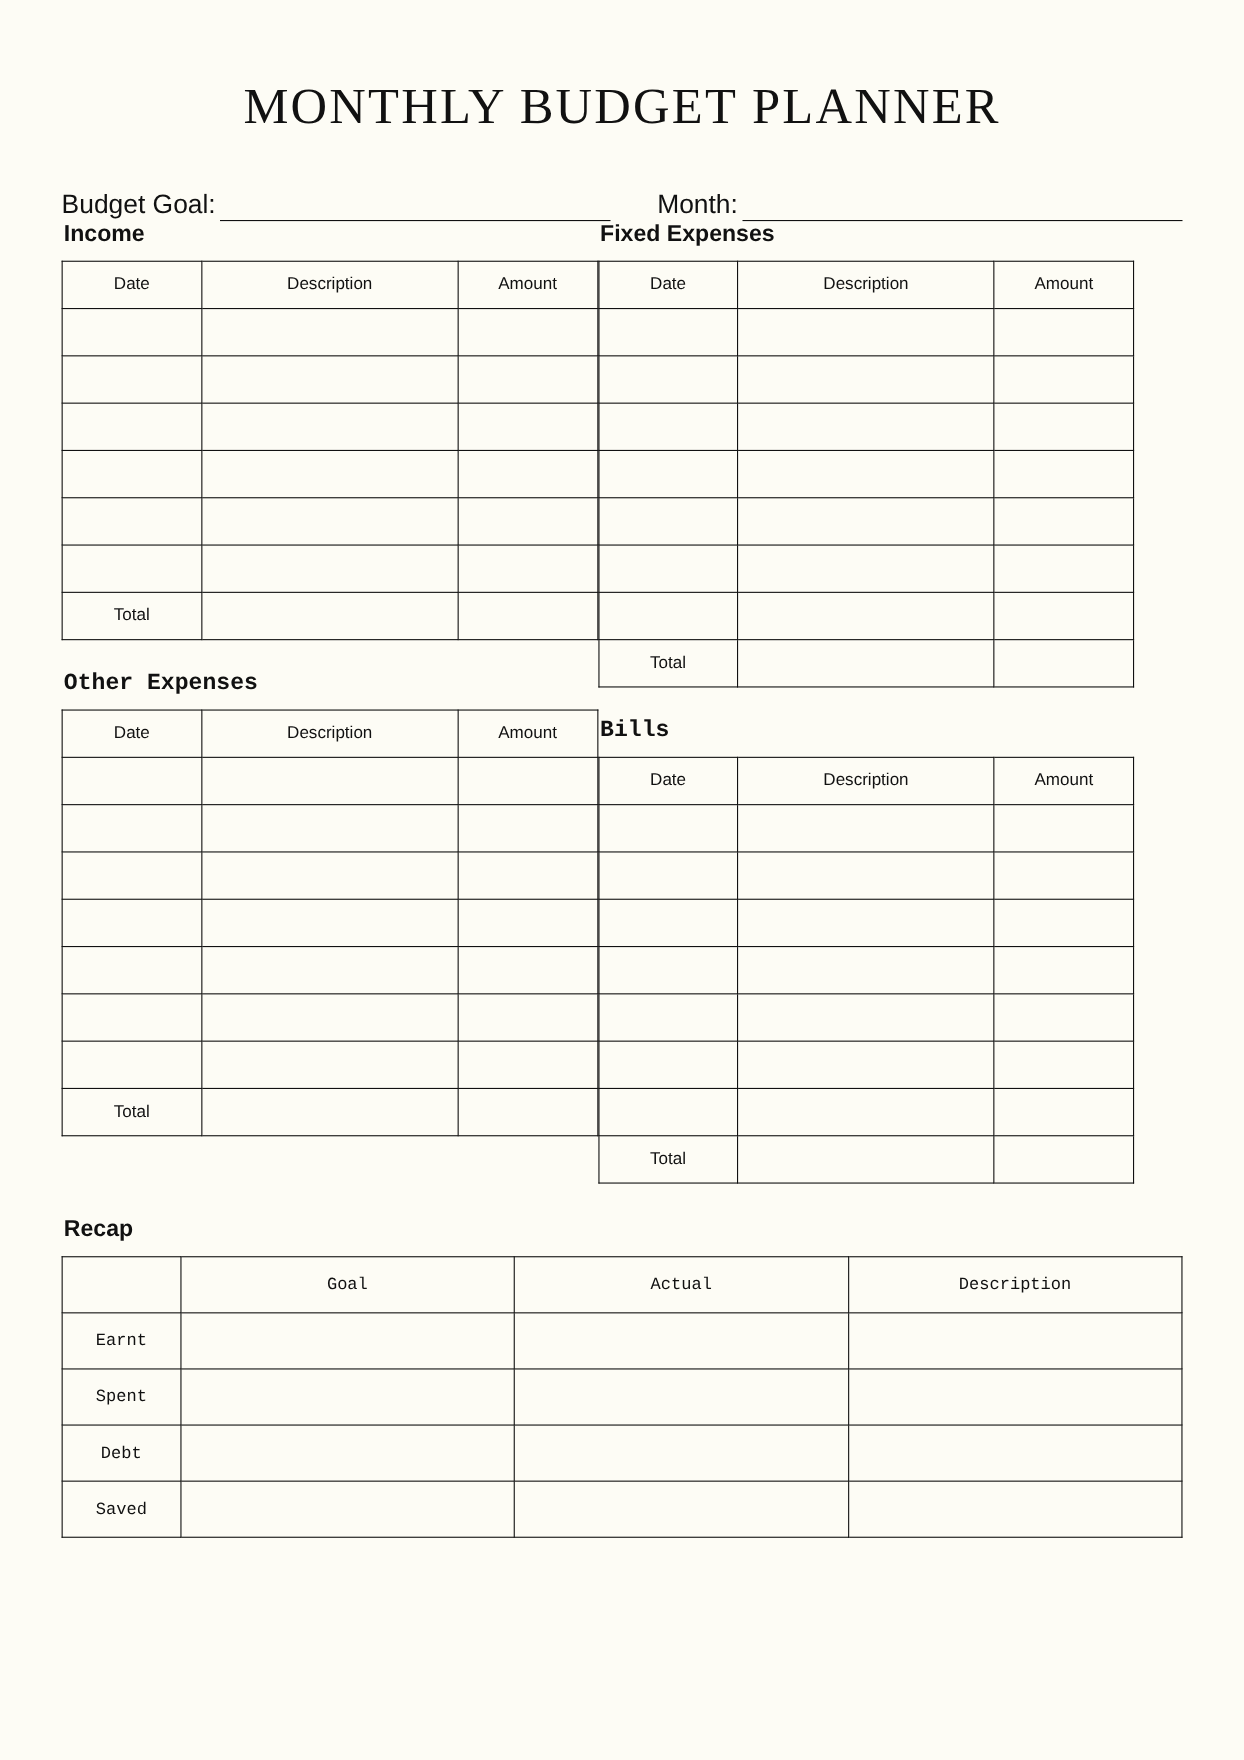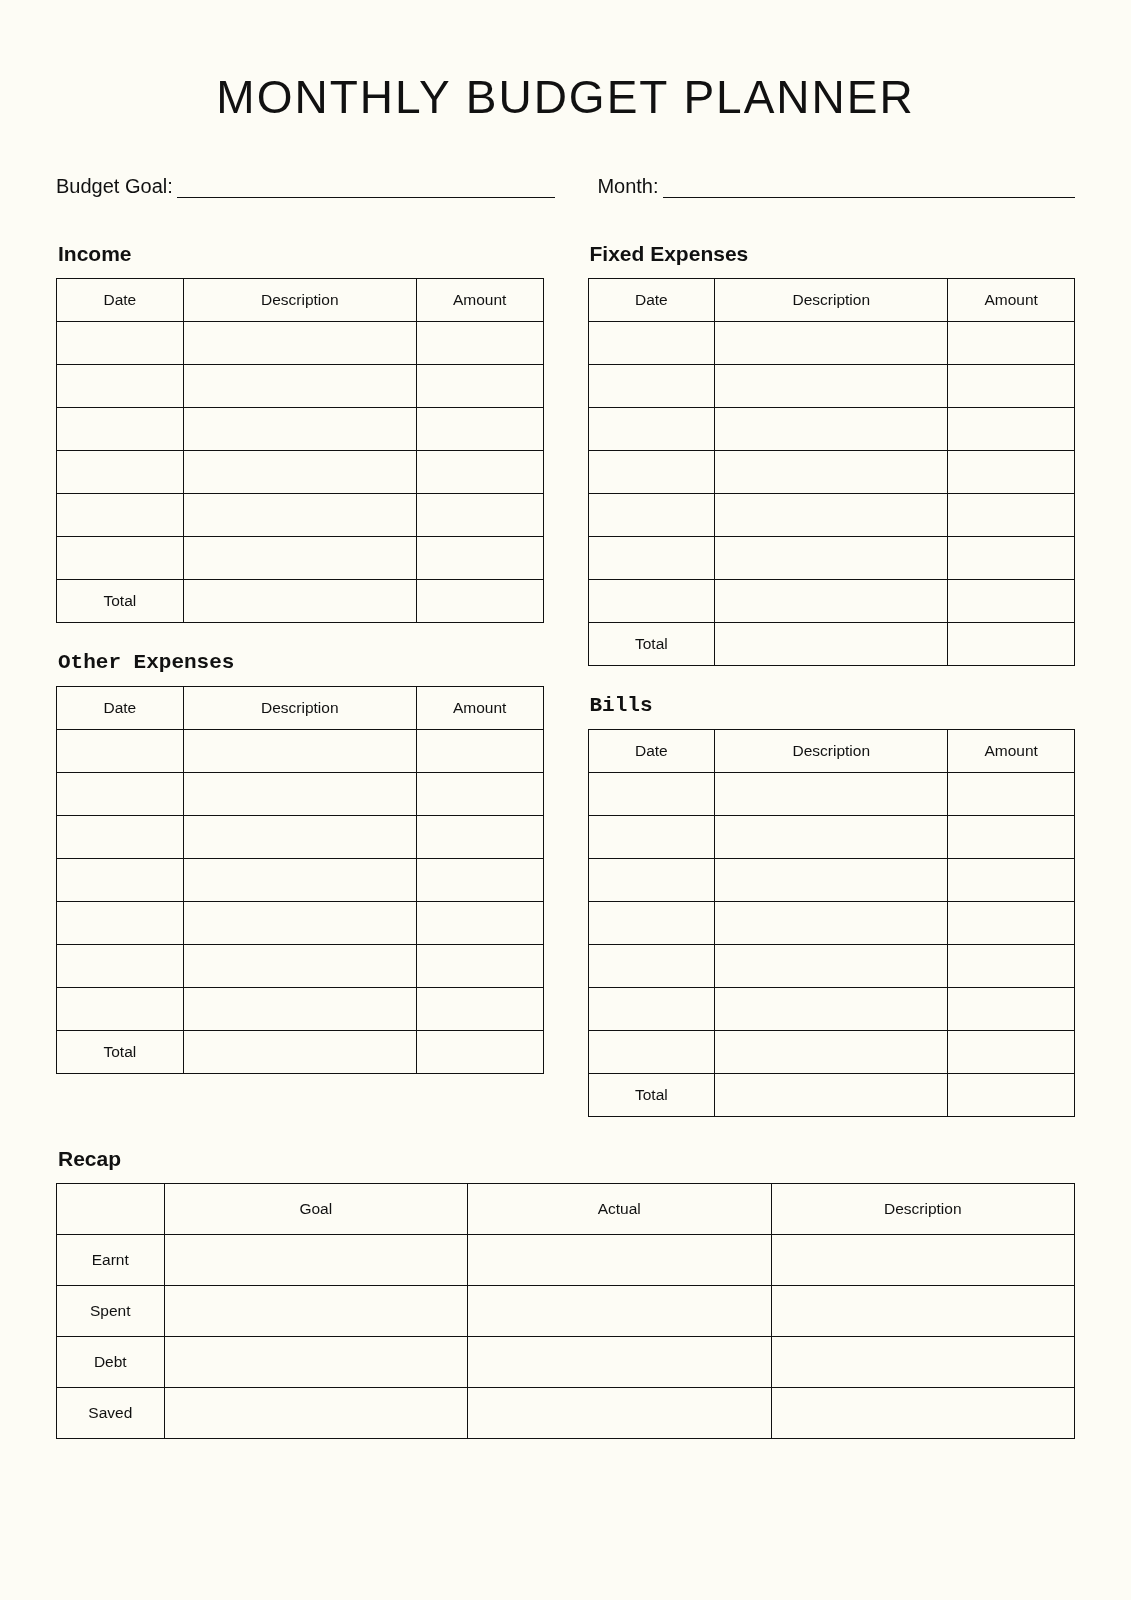"MONTHLY BUDGET PLANNER" .title { font-family: Liberation Sans, sans-serif -> Liberation Serif, serif }
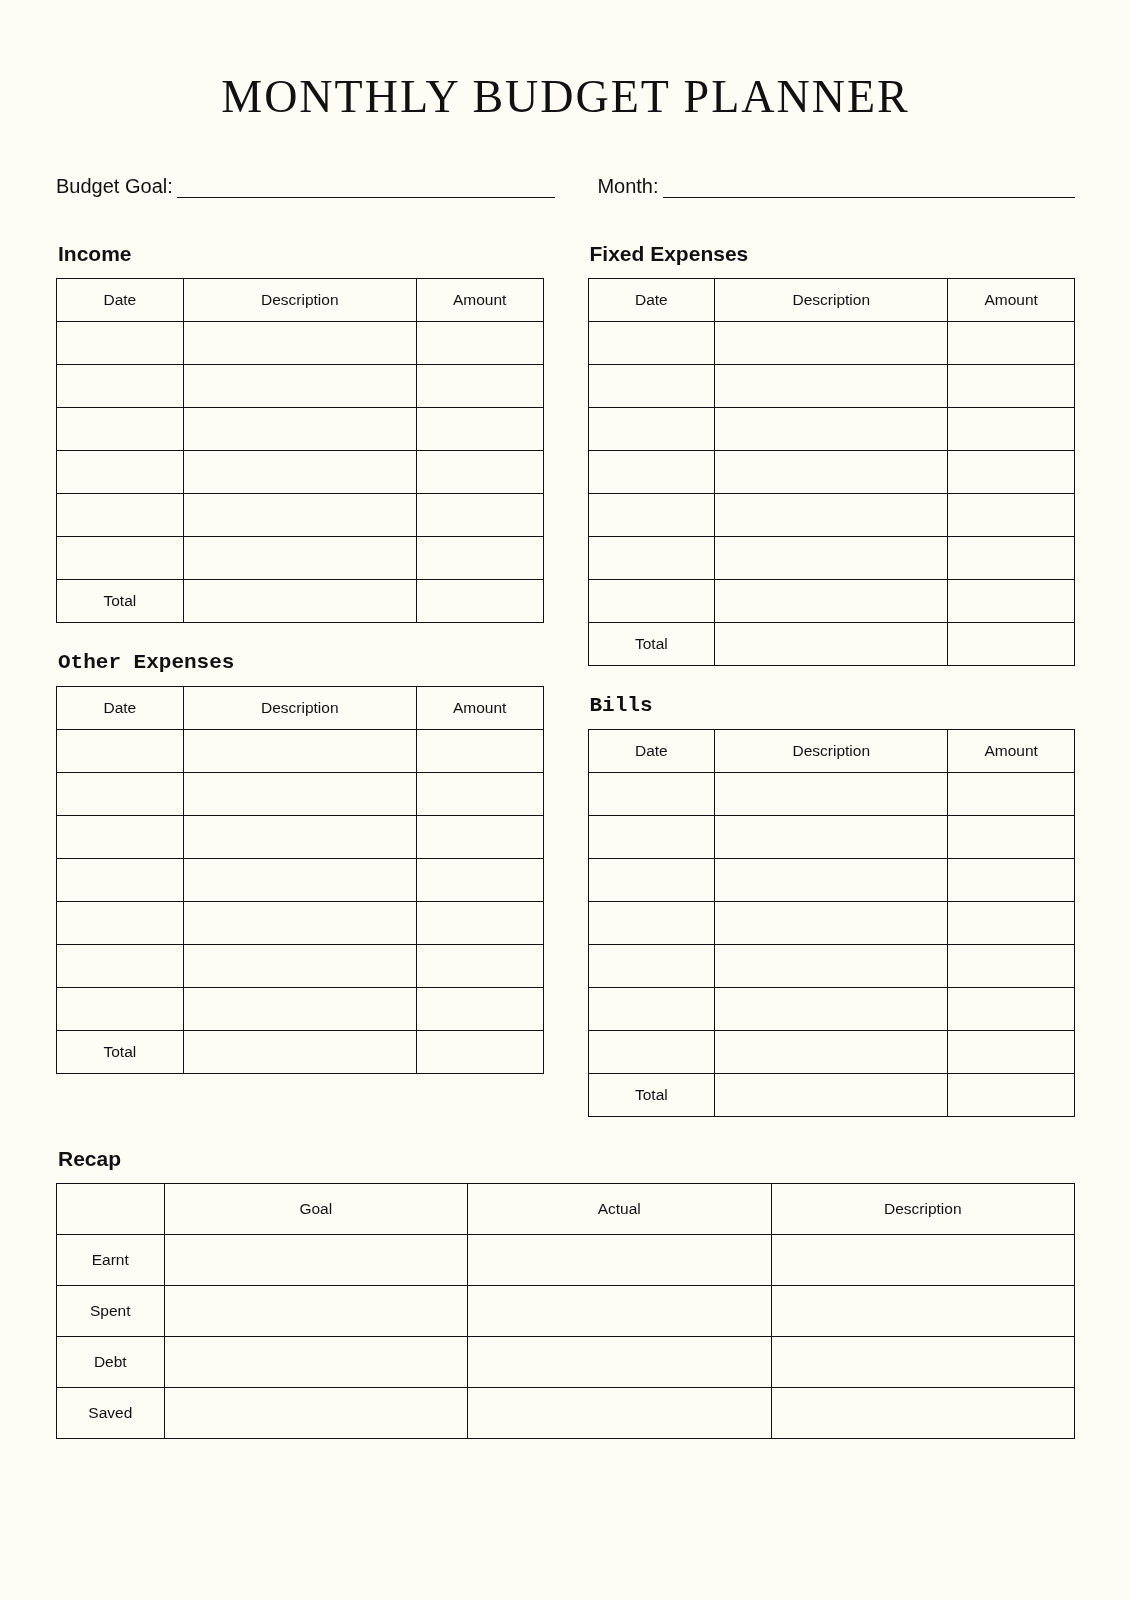"Budget Goal:" .meta-label { font-size: 20px -> 24px }
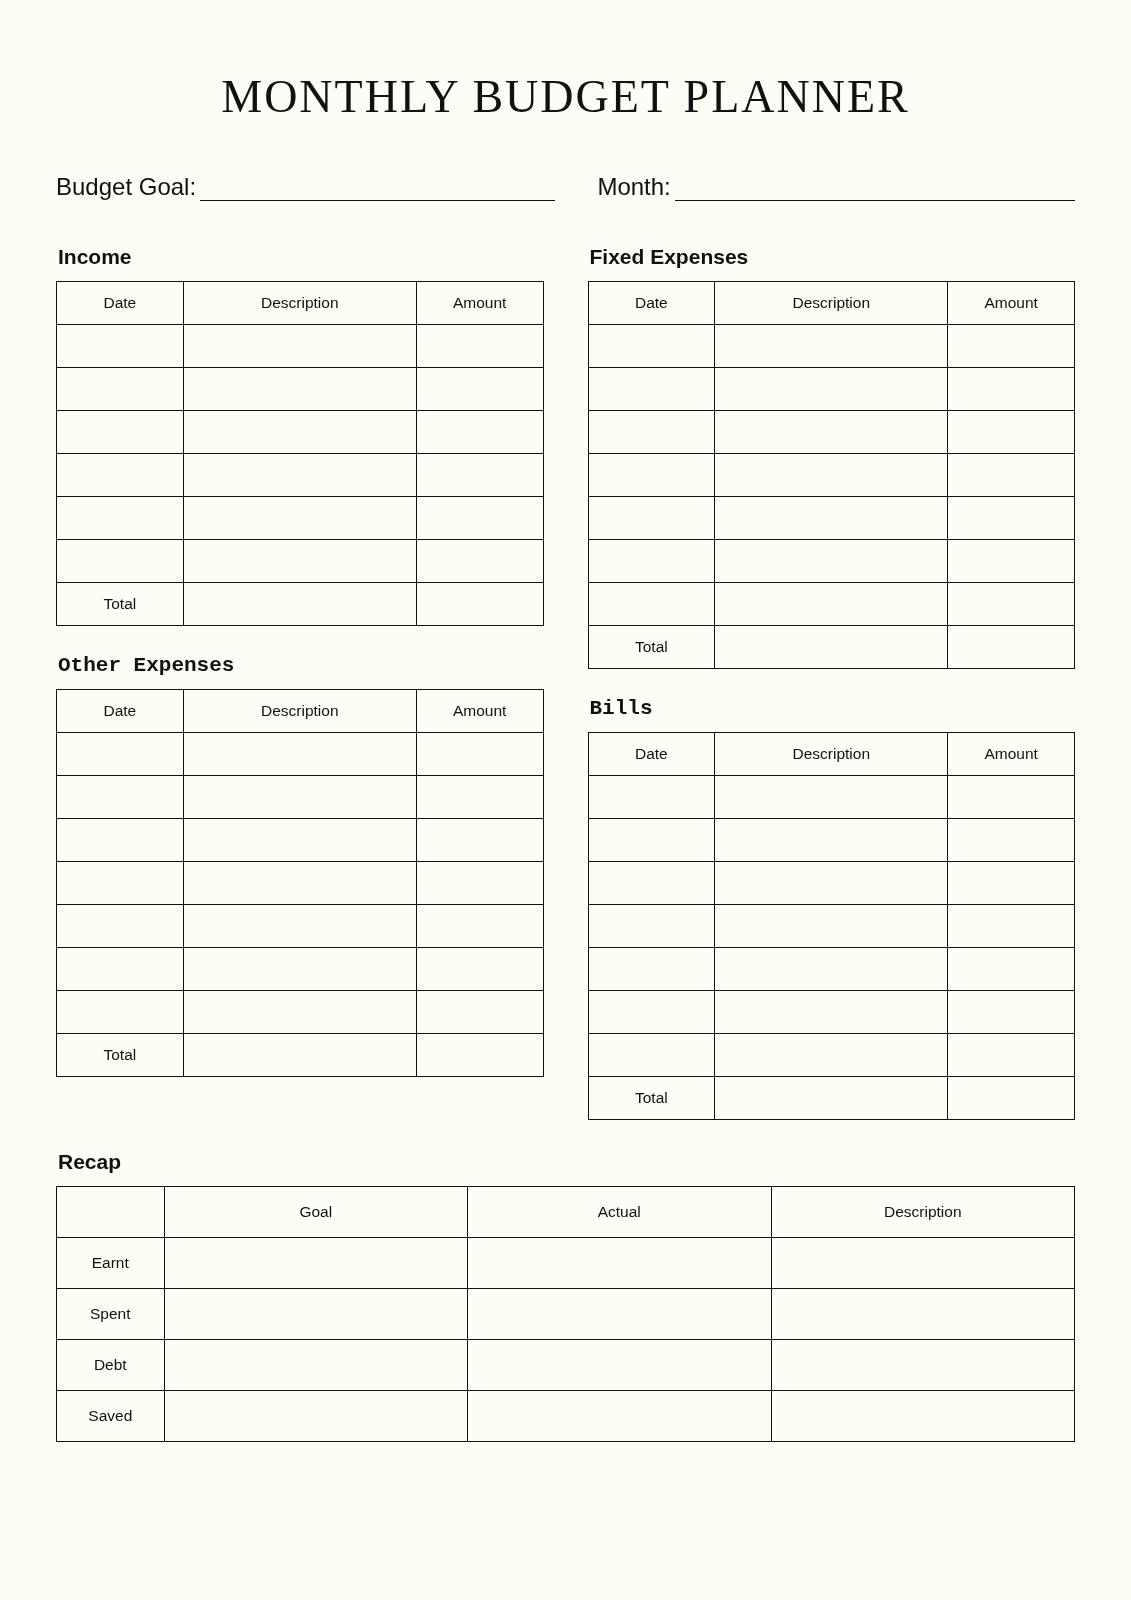"Income" .columns { gap: 44px -> none; margin-top: 44px -> none }
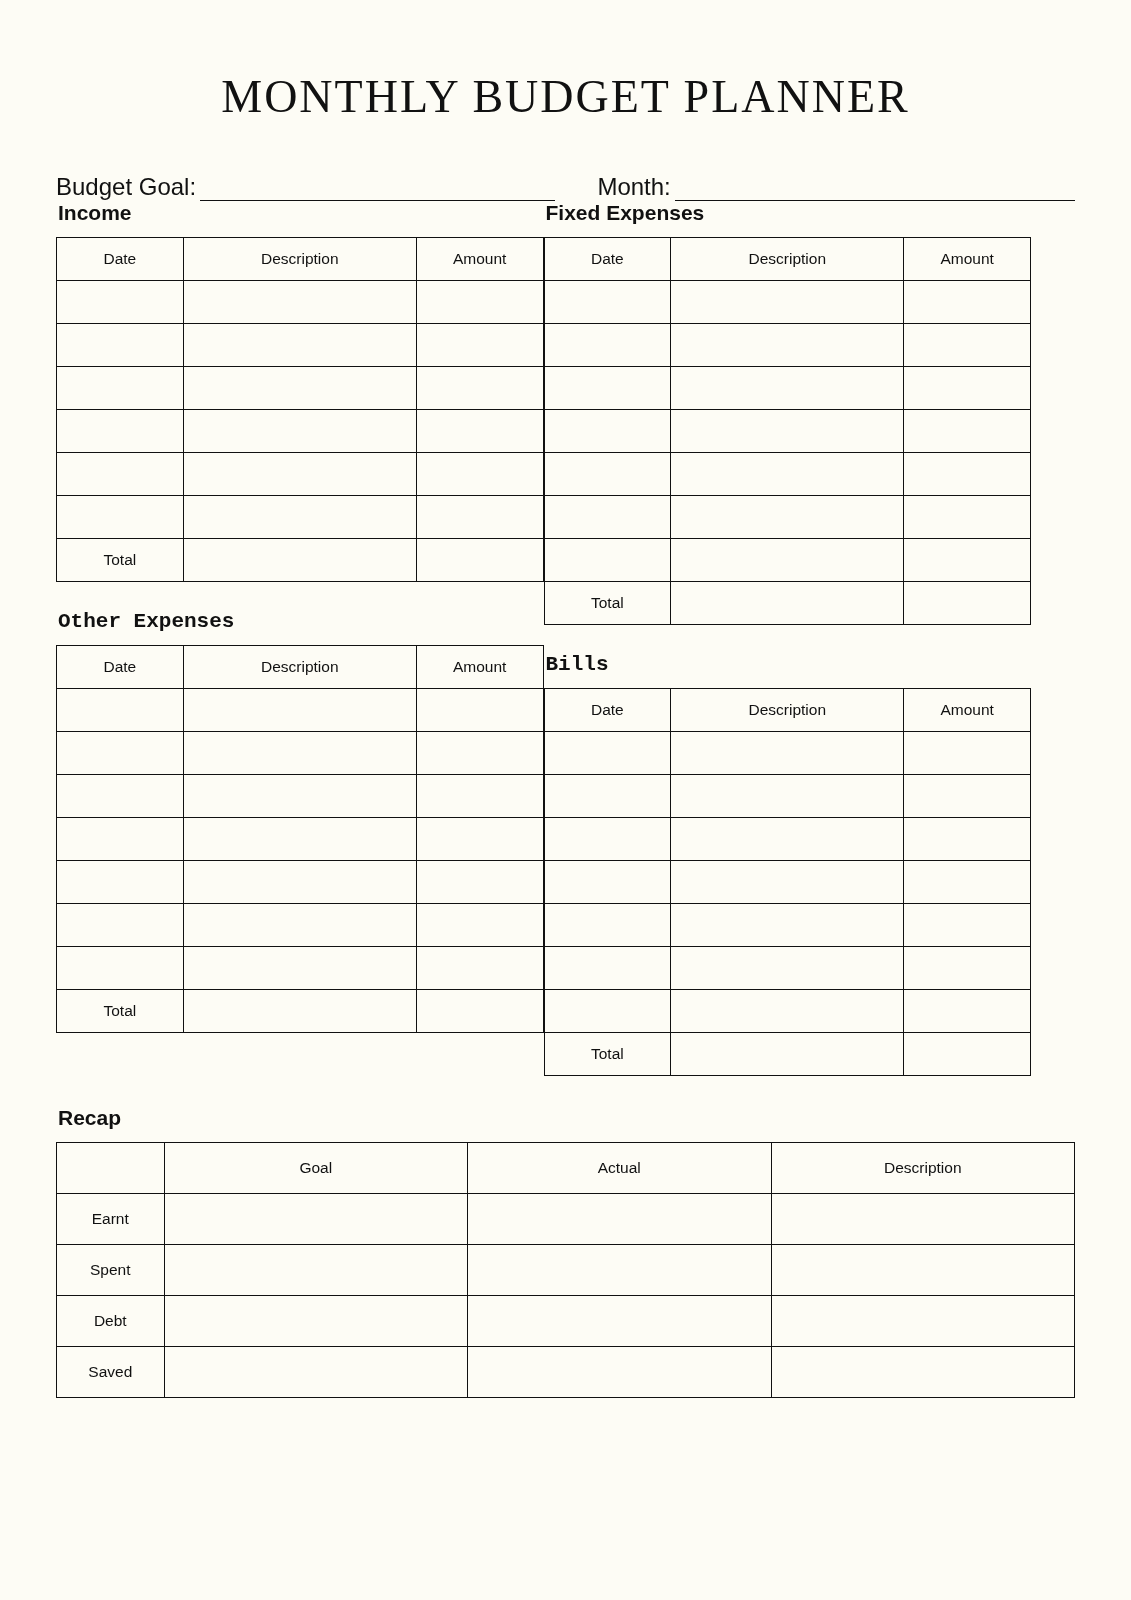"Goal" table.recap { font-family: none -> Liberation Mono, monospace }
